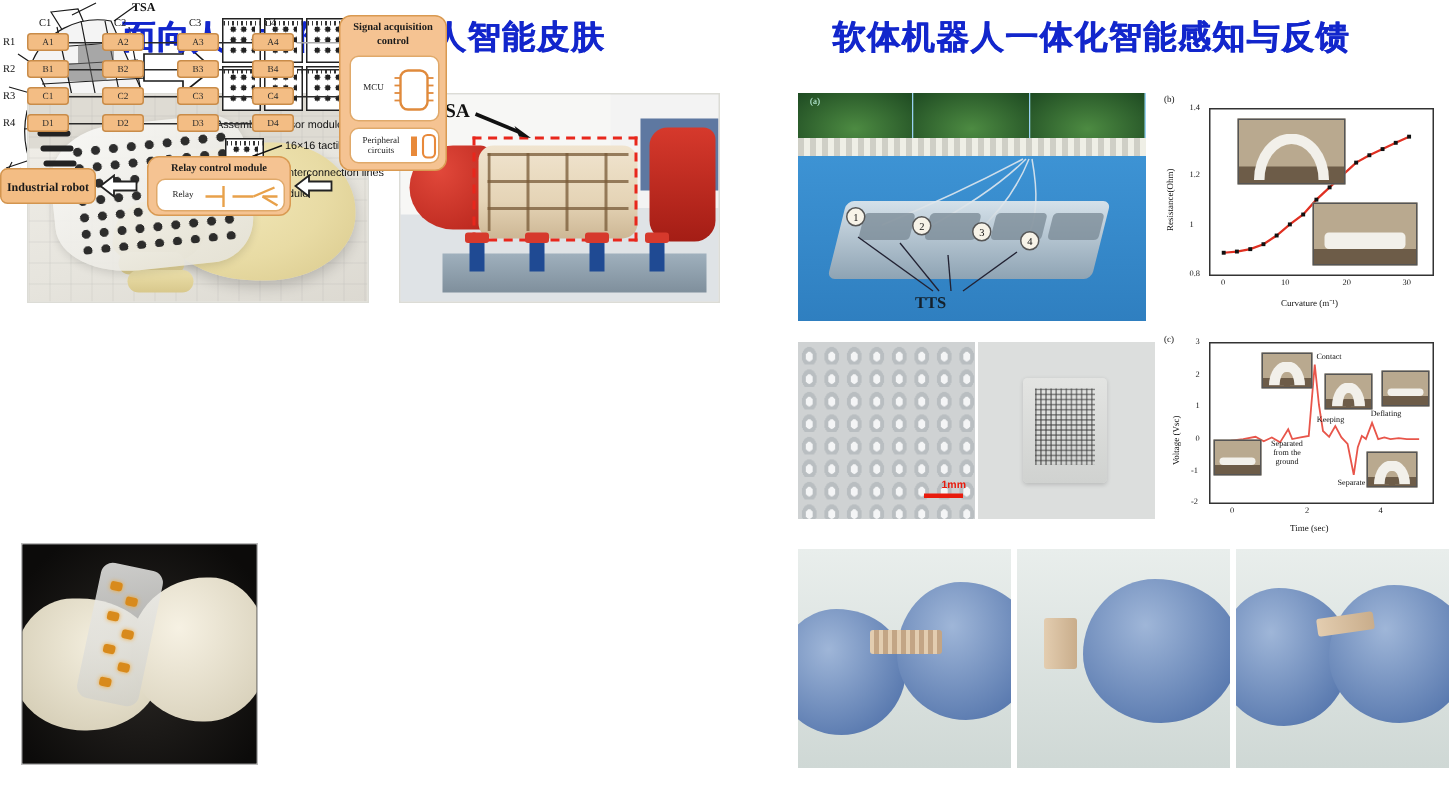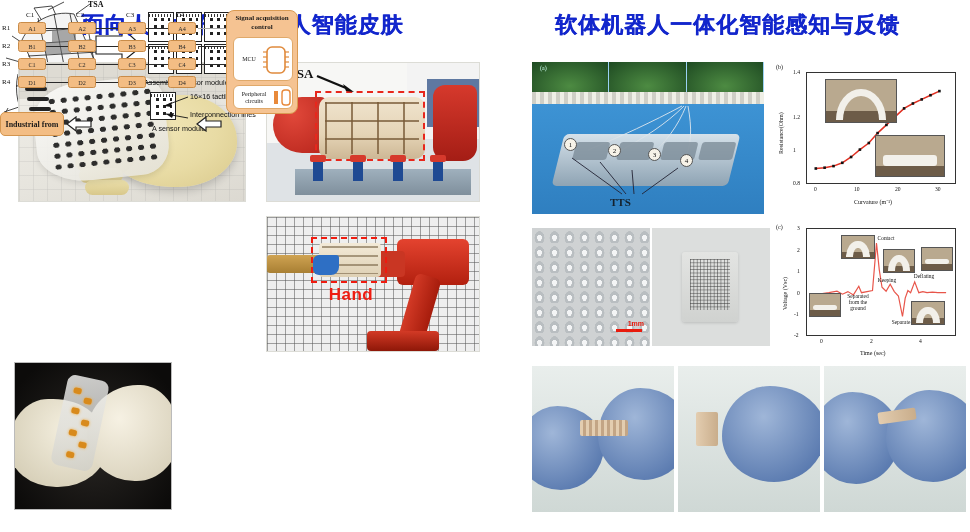"Relay control module" div.modbox { html: none -> <div> <div>Relay control module</div> <div> <div>Relay</div> <svg> <g> <line></line> <line></line> <line></line> <line></line> <line></line> <line></line> </g> </svg> </div> </div> }
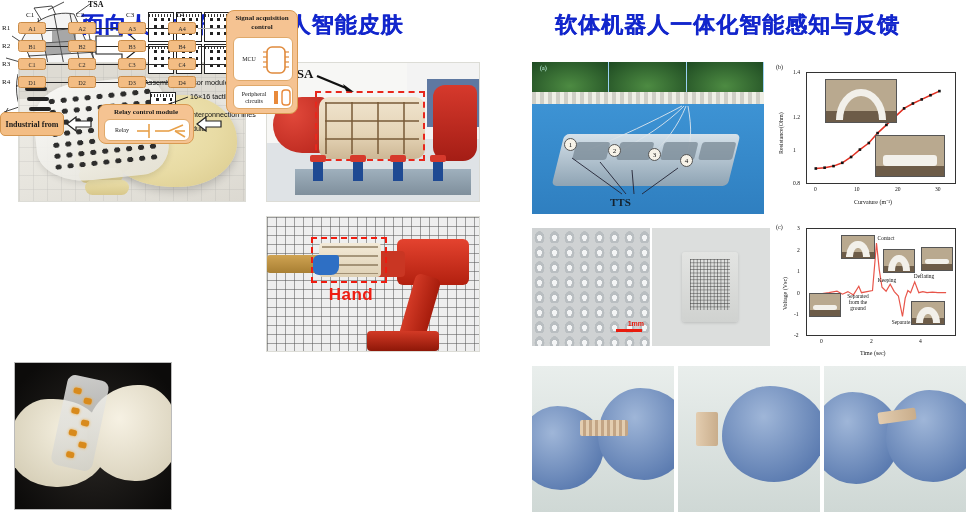"Industrial from" span { text: from -> robot }
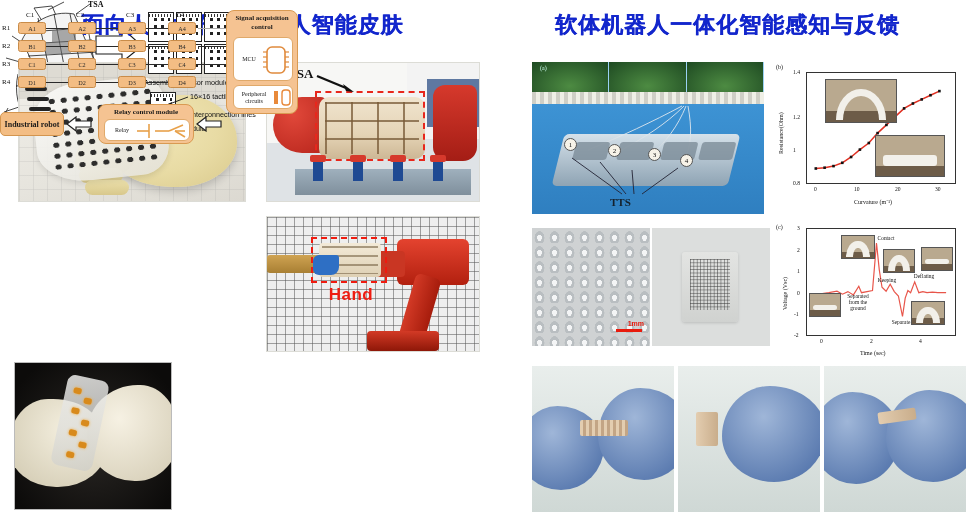"Hand" div.photo { html: <div> <div></div> <div></div> <div></div> <div></div> <div></div> <div></div> <div></div> <div> <div></div> </div> <div></div> <div></div> <div>Hand</div> </div> -> none }
